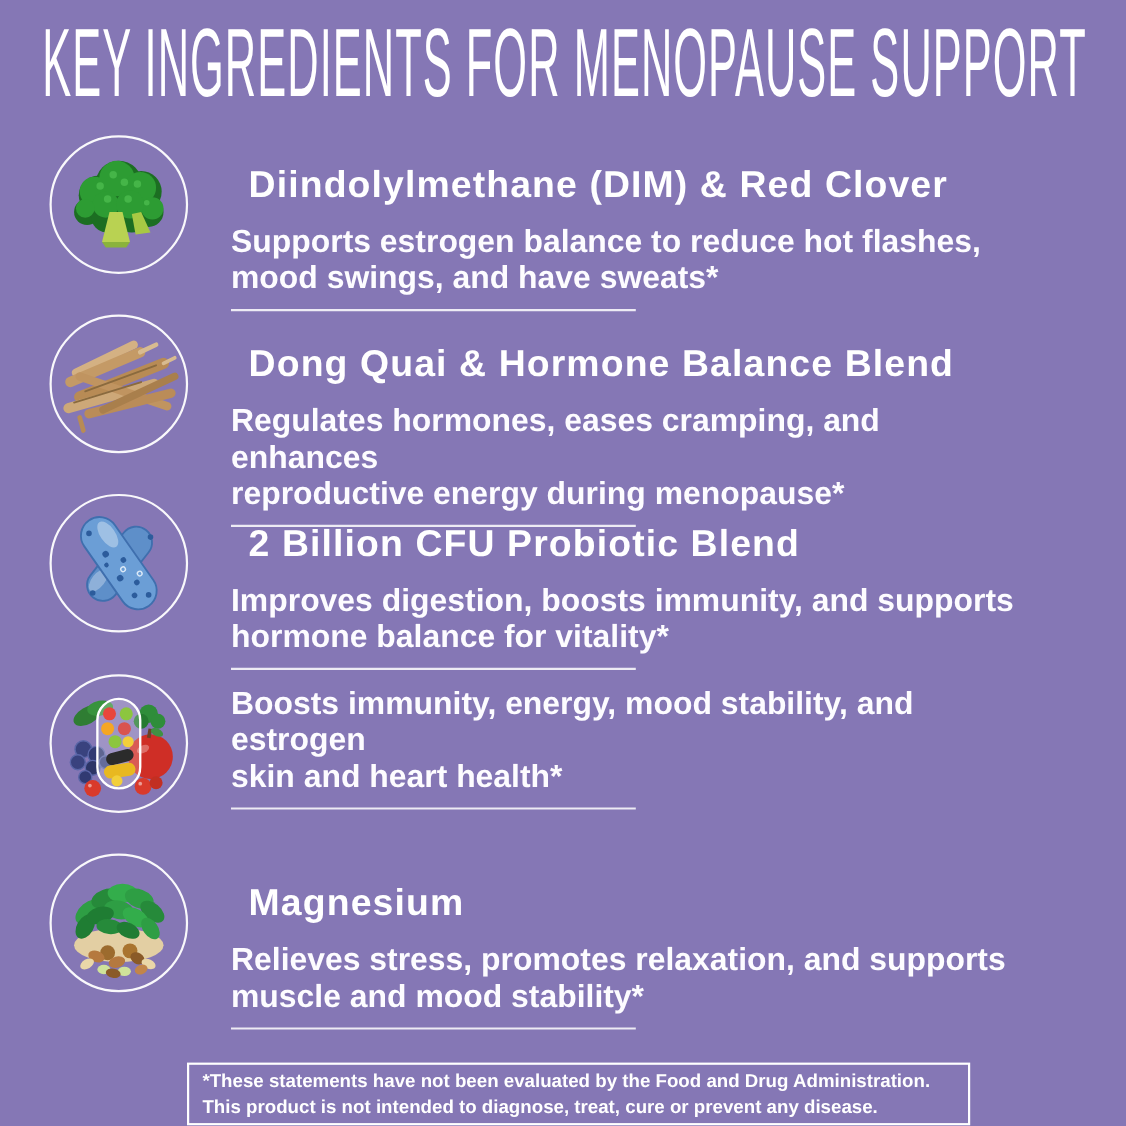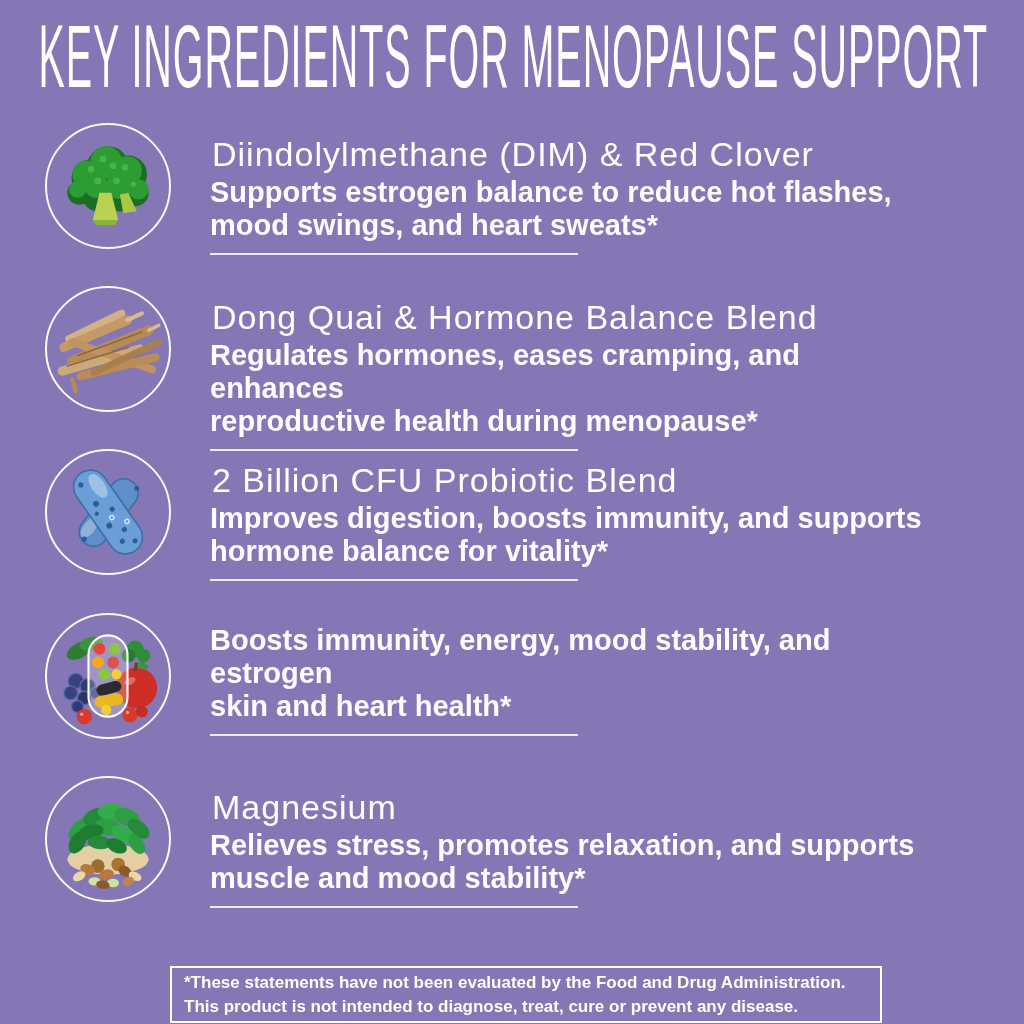"Diindolylmethane (DIM) & Red Clover" .heading { font-weight: 400 -> 700; margin: 2px -> 16px }
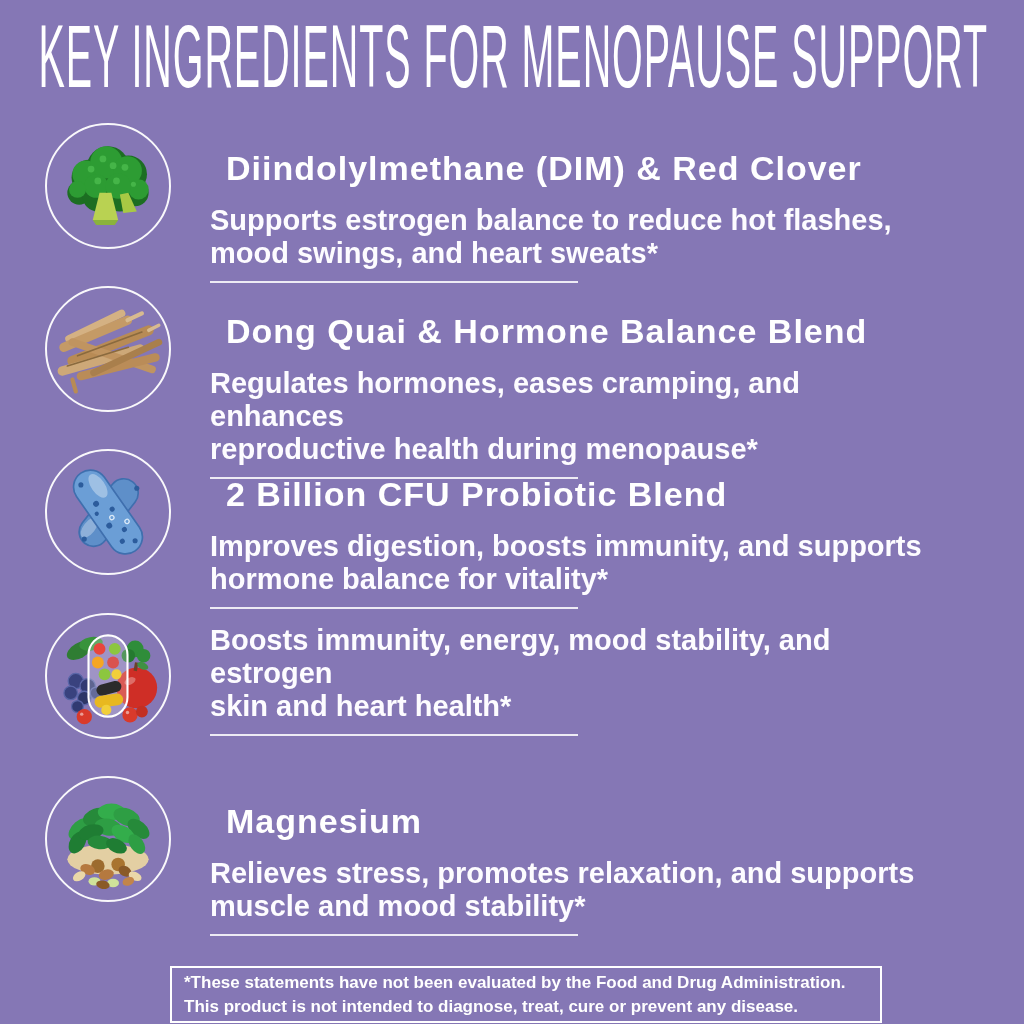"mood swings, and heart sweats*" span.desc-line { text: heart -> have }
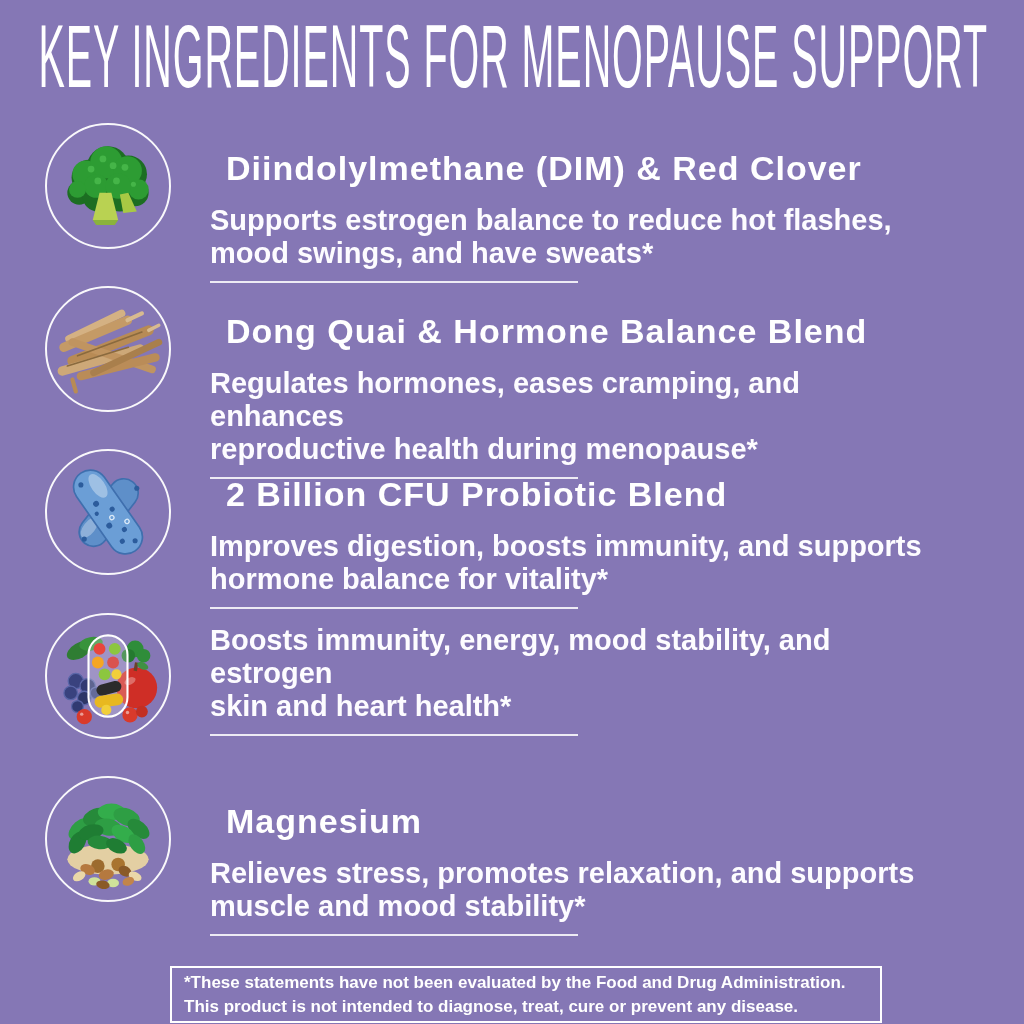"reproductive health during menopause*" span.desc-line { text: health -> energy }
